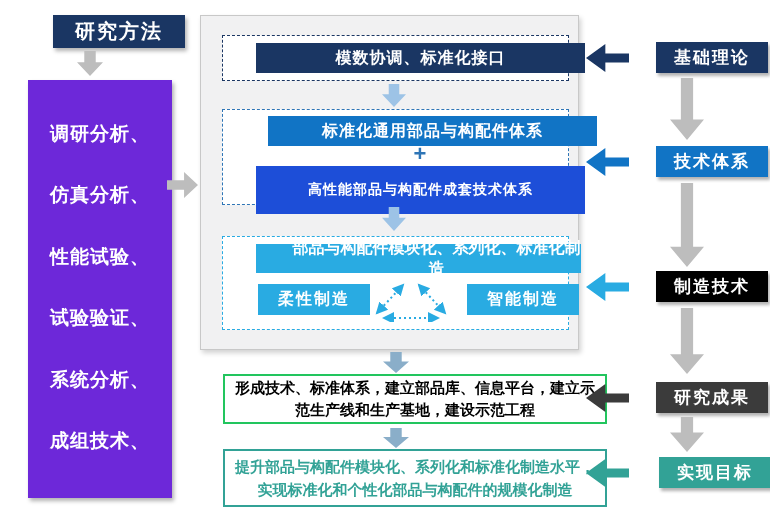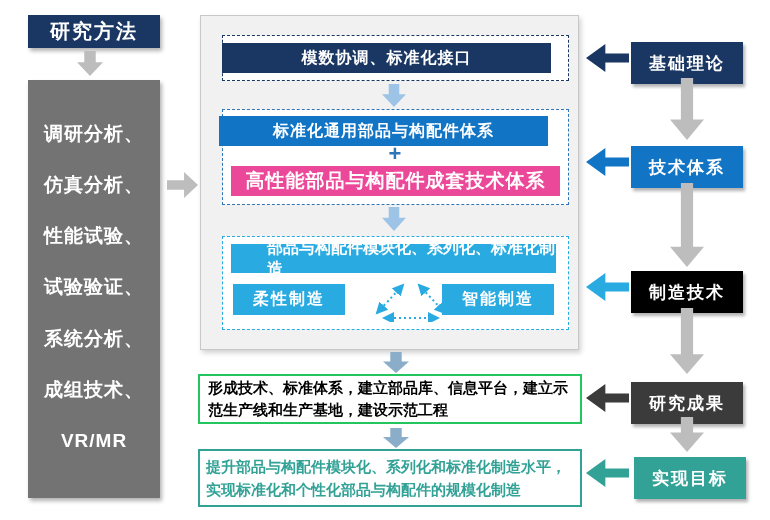"研究方法" .ctr { margin-left: none -> 25px; text-align: none -> center }
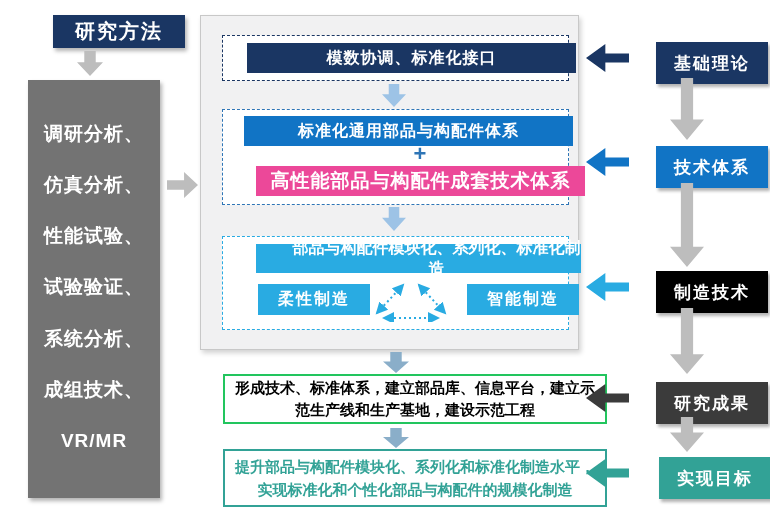"模数协调、标准化接口" .navy-bar { left: 222px -> 231px }
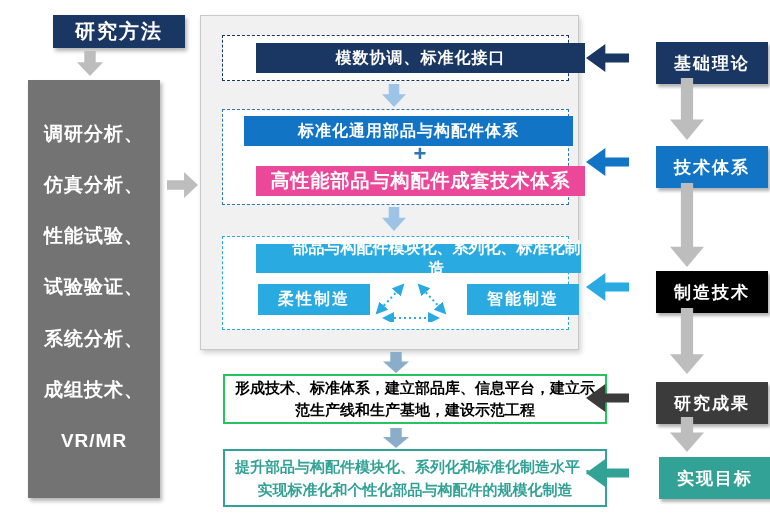"基础理论" .rlabel { height: 42px -> 31px }
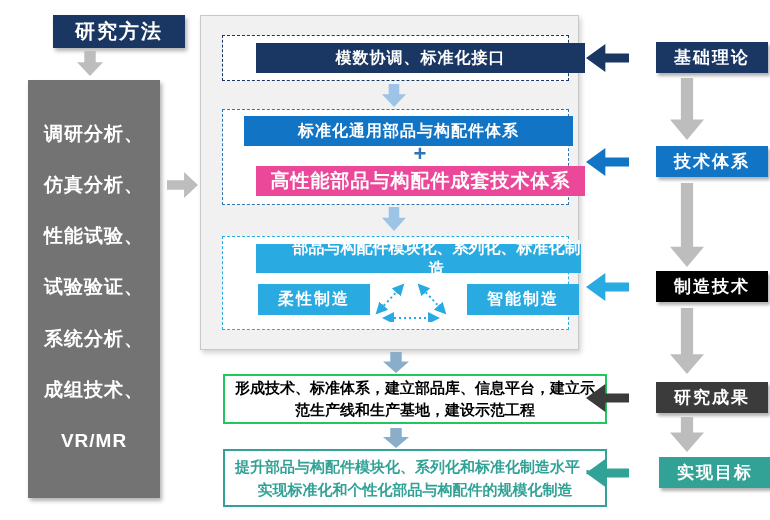"调研分析、" .left-panel { background: #737373 -> #6d28d9; width: 132px -> 144px }
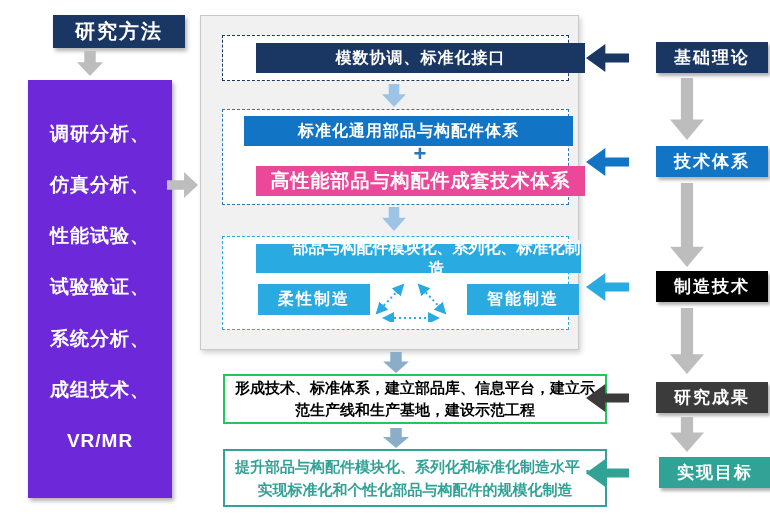"标准化通用部品与构配件体系" .blue-bar1 { left: 219px -> 243px }
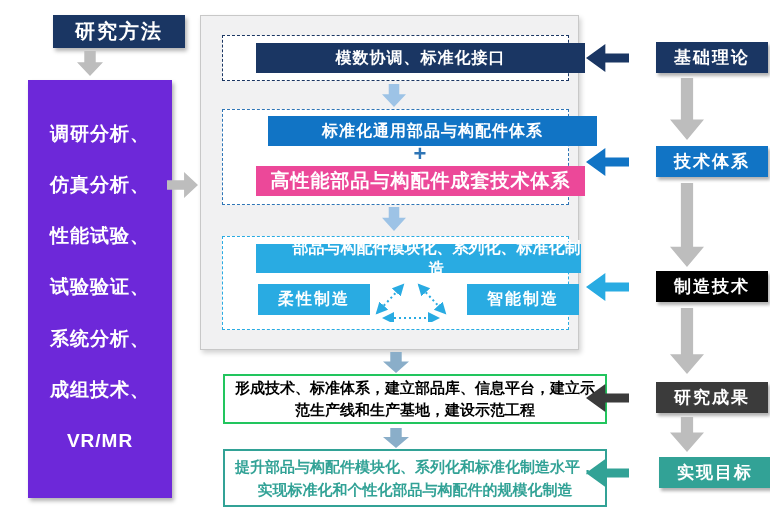"高性能部品与构配件成套技术体系" .blue-bar2 { background: #ec4899 -> #1d4ed8; font-size: 19px -> 14px; height: 30px -> 48px }
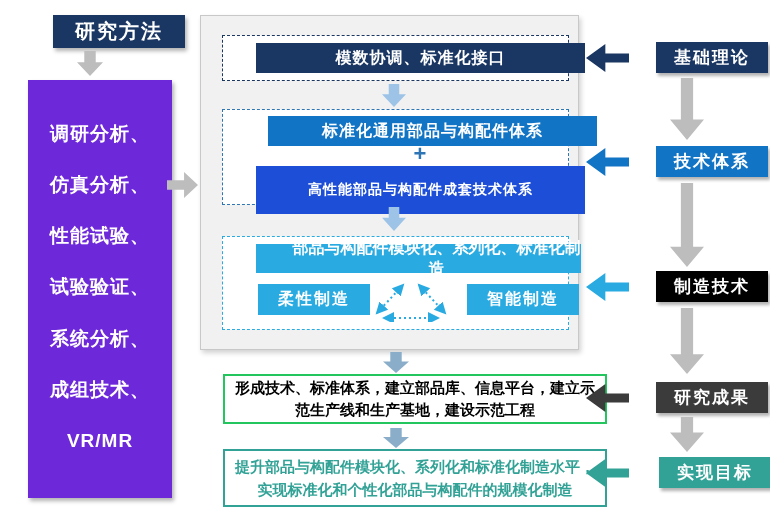"VR/MR" div.left-item { html: <div>VR/MR</div> -> none }
